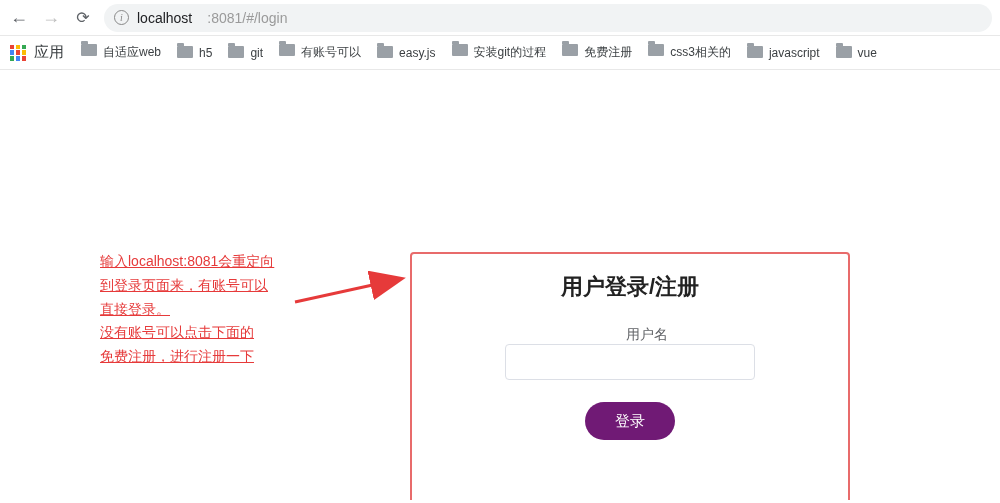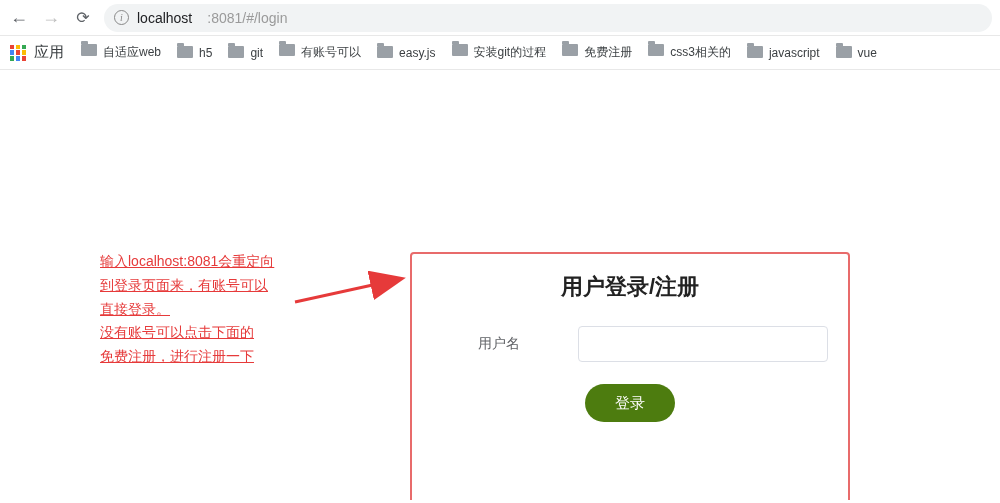"用户名" .form-row { flex-direction: none -> column }
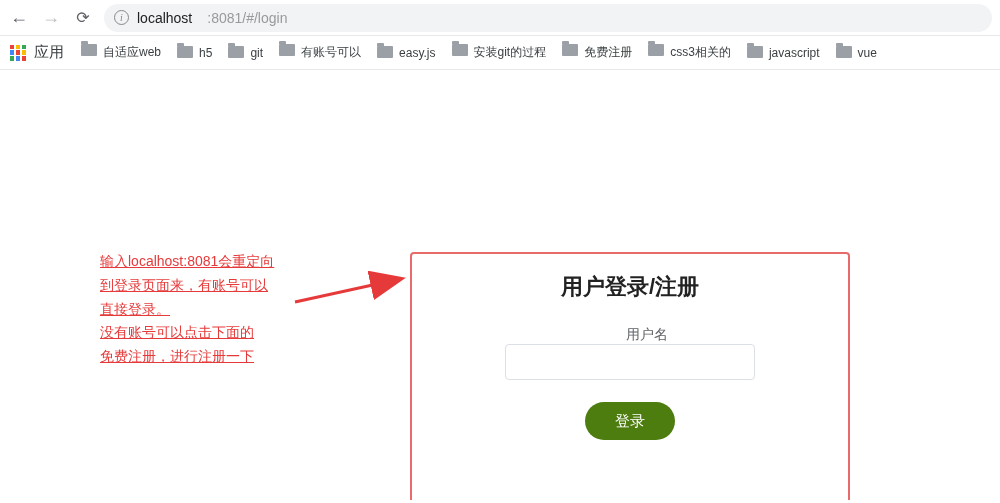"登录" .login-btn { background: #4d7c0f -> #701a75 }
